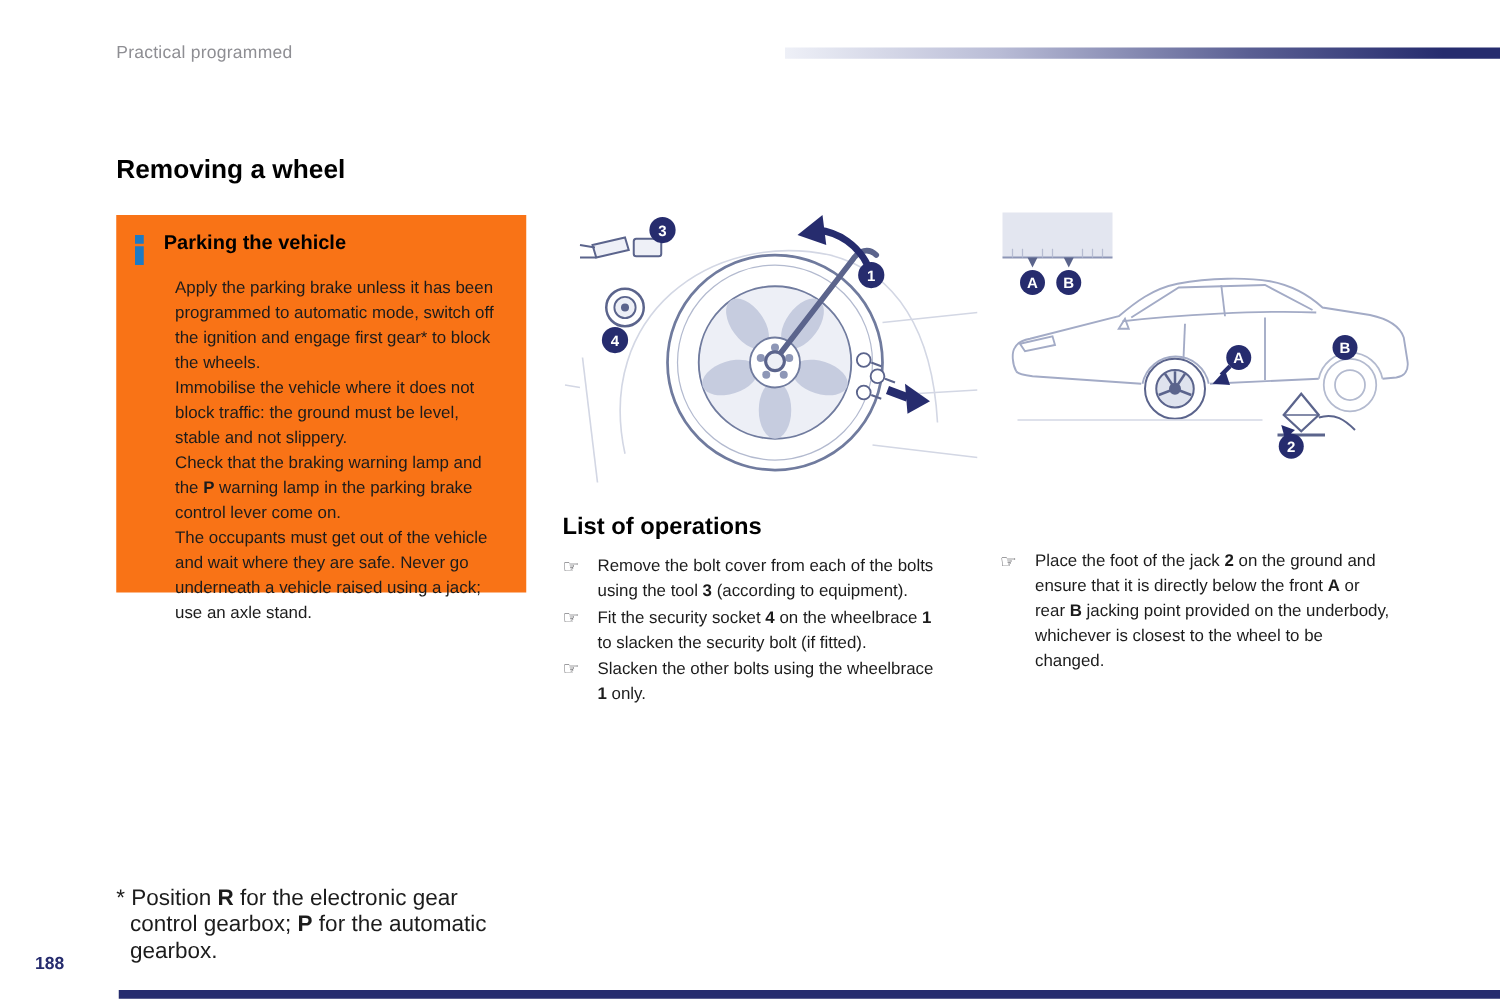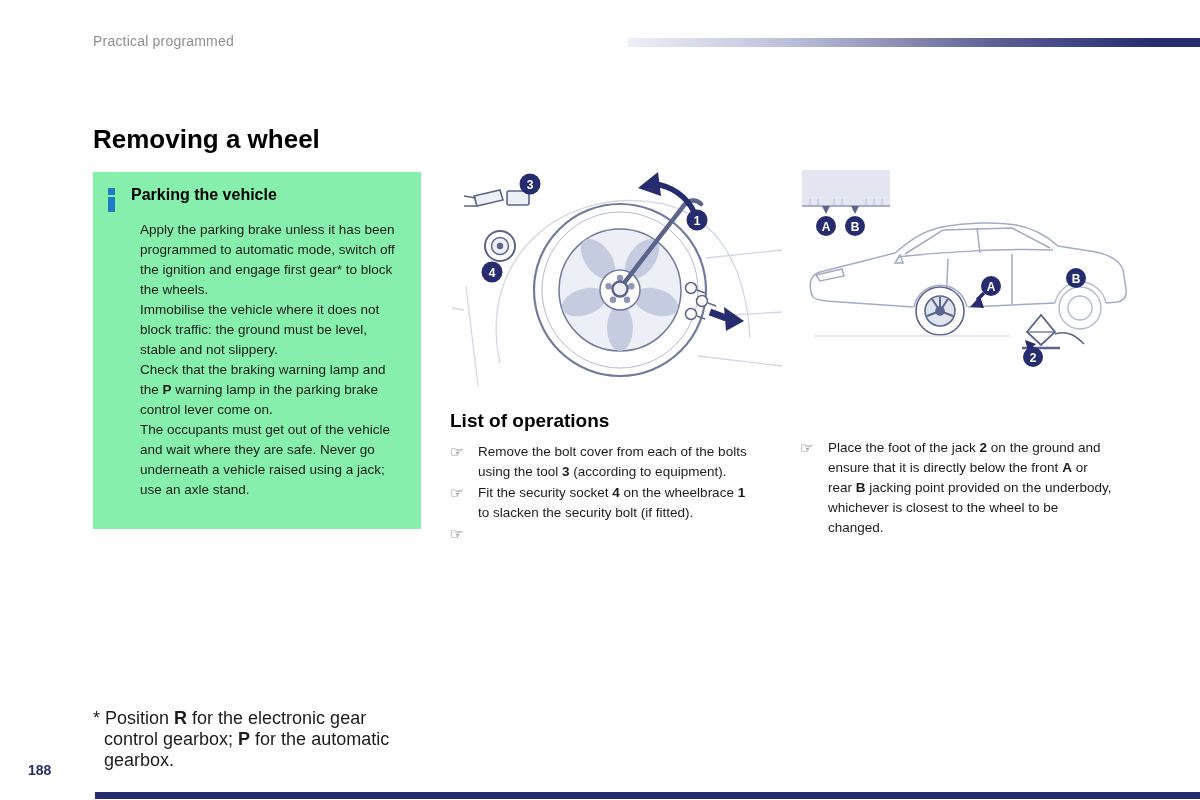"Removing a wheel" .page-title { font-size: 26px -> 21px }
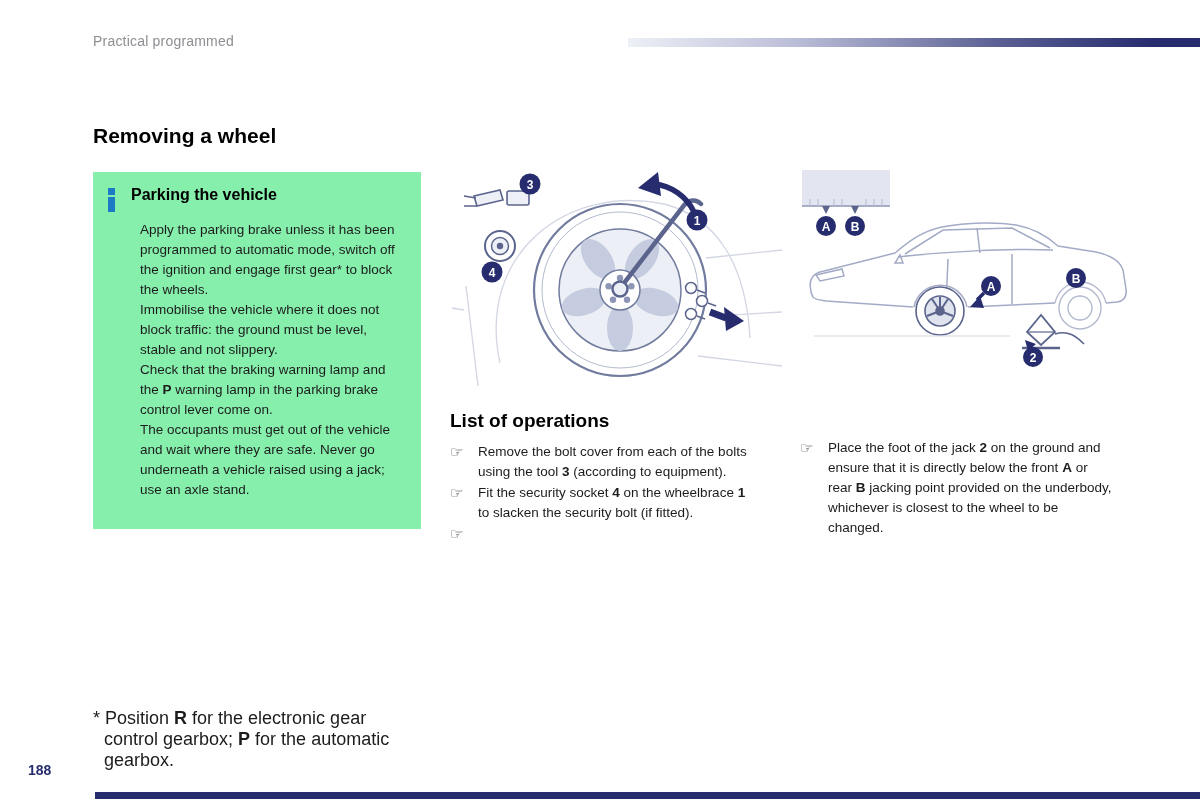"Parking the vehicle" .panel { background: #86efac -> #f97316; height: 357px -> 302px }
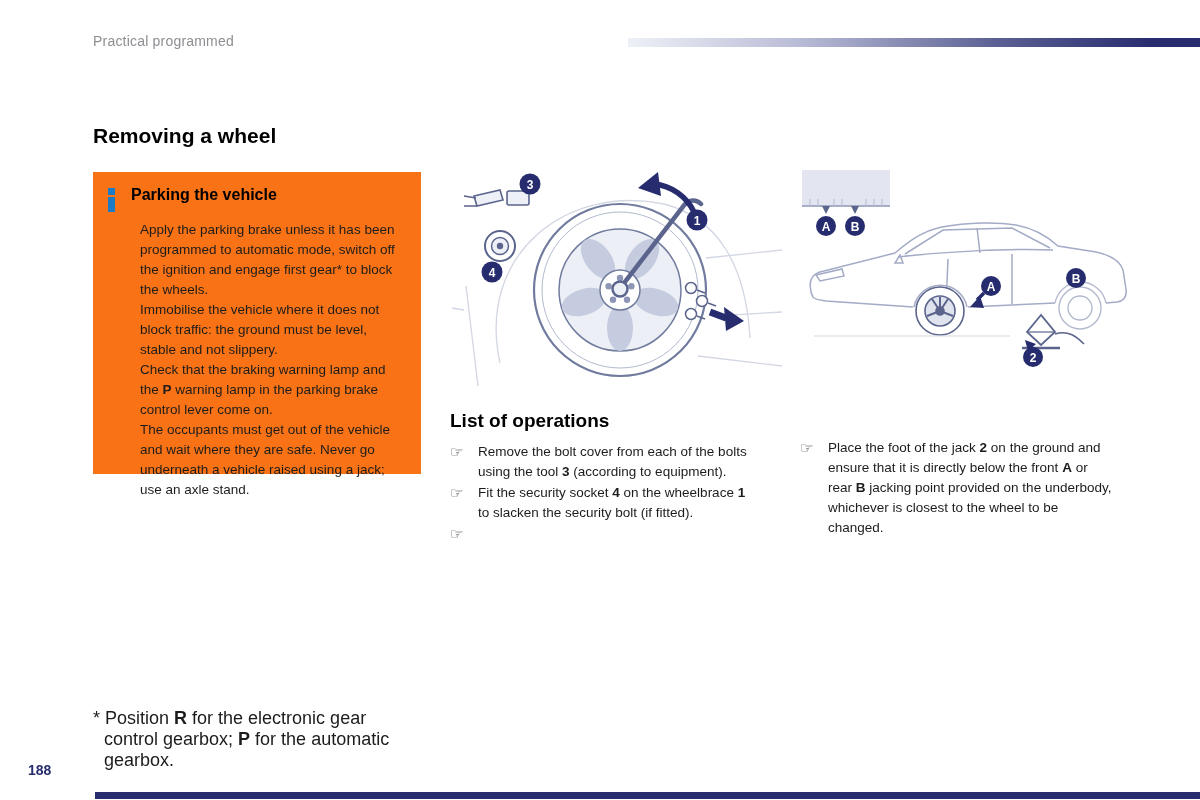"Slacken the other bolts using" span.op-text { html: none -> <span><span>Slacken the other bolts using the wheelbrace </span><span>1</span><span> only.</span></span> }
